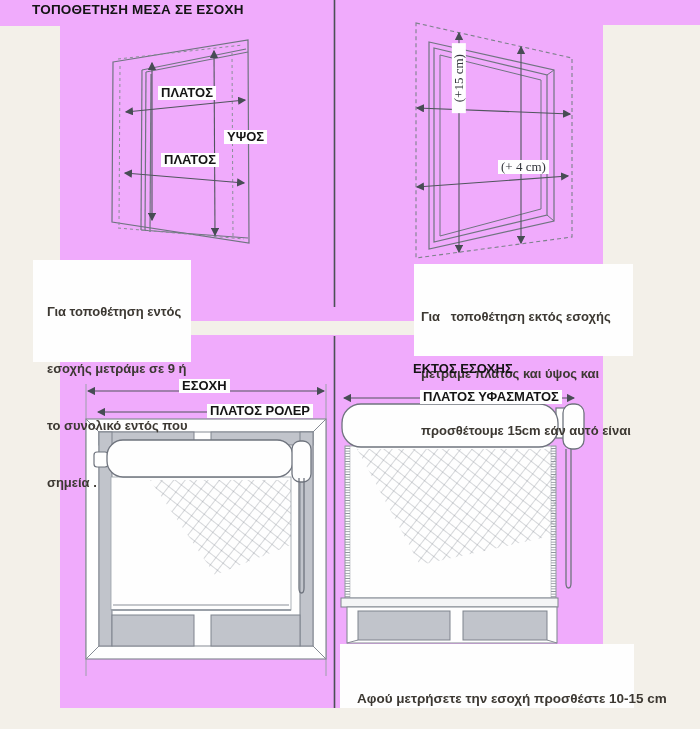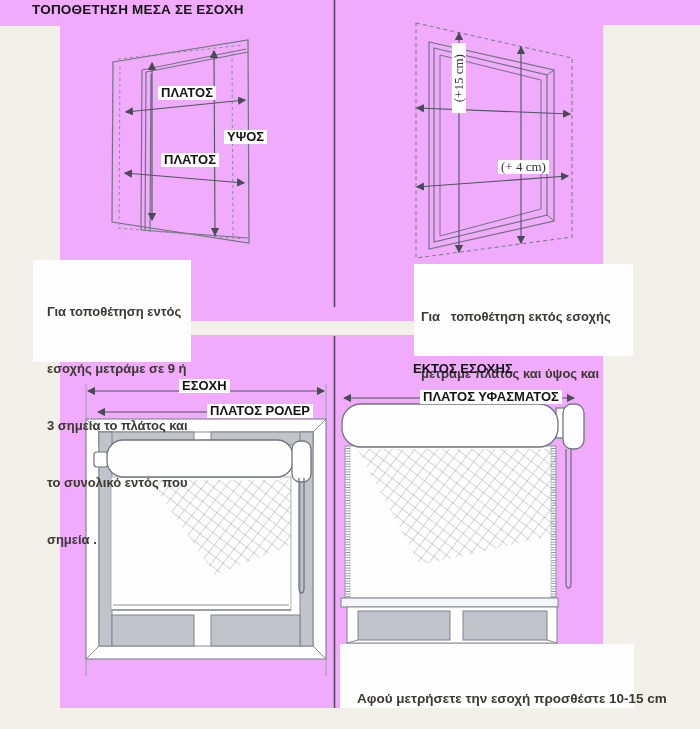"3 σημεία το πλάτος και" div { html: <div>3 σημεία το πλάτος και</div> -> none }
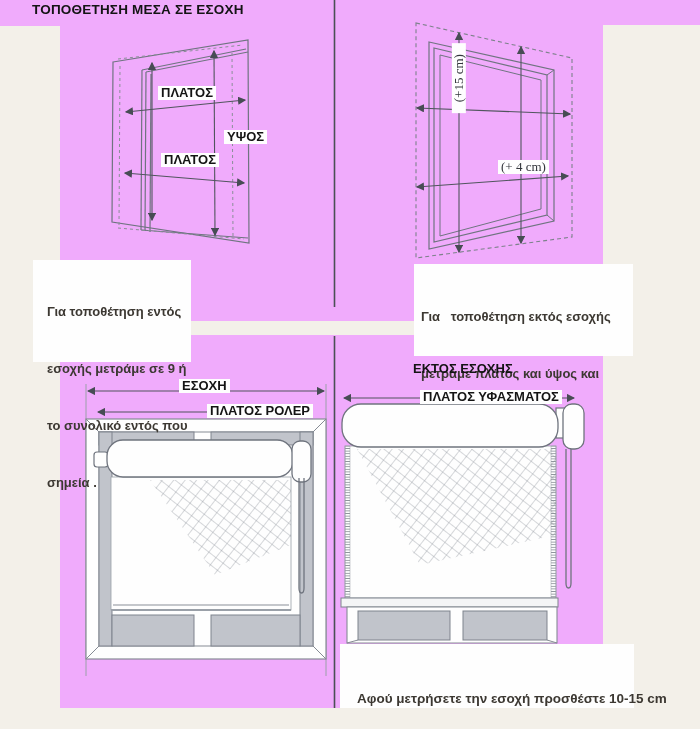"προσθέτουμε 15cm εάν αυτό είναι" div { html: none -> <div>προσθέτουμε 15cm εάν αυτό είναι</div> }
